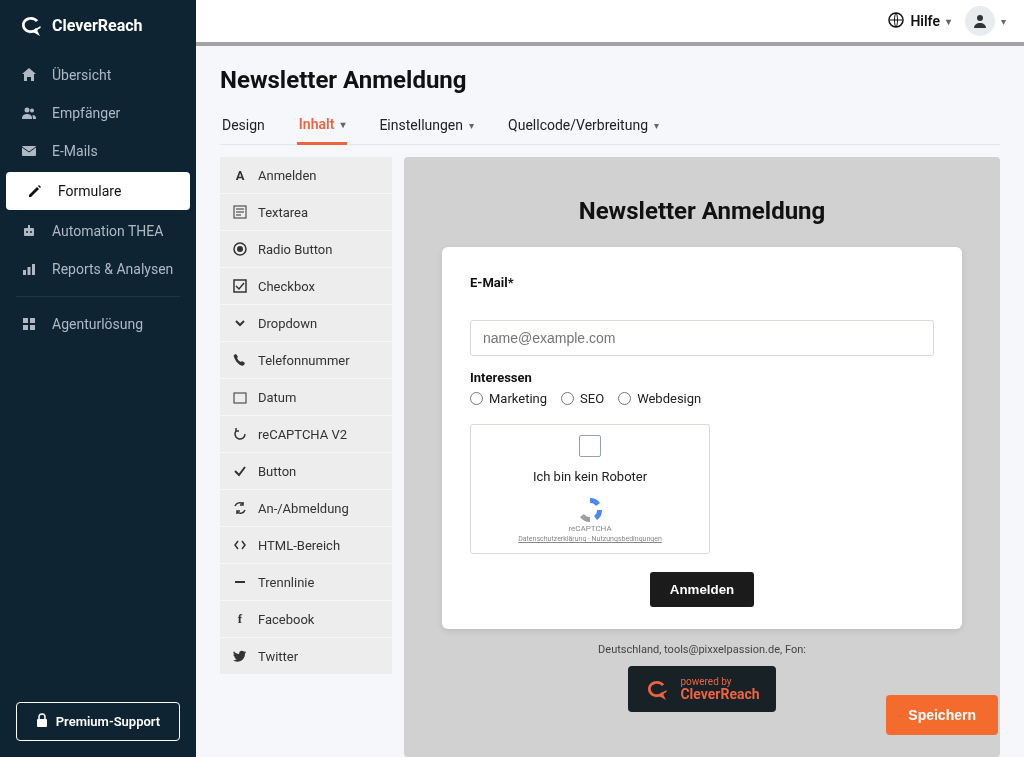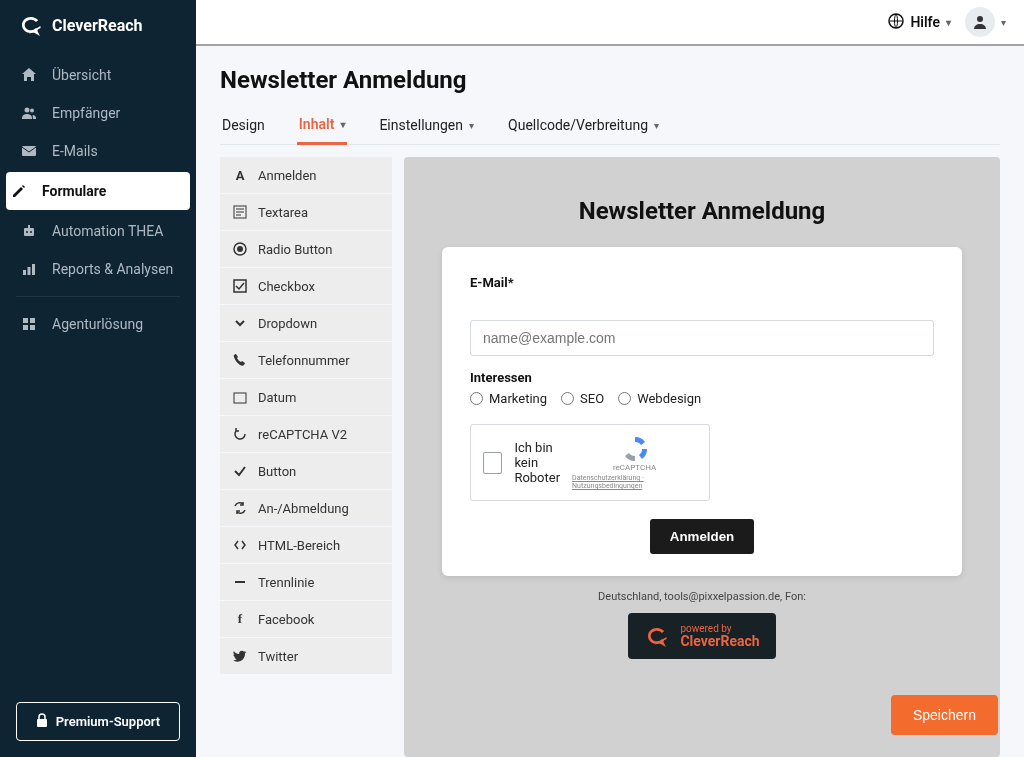"Hilfe" .topbar { border-bottom: 2px solid #a3a3a3 -> 4px solid #a3a3a3 }
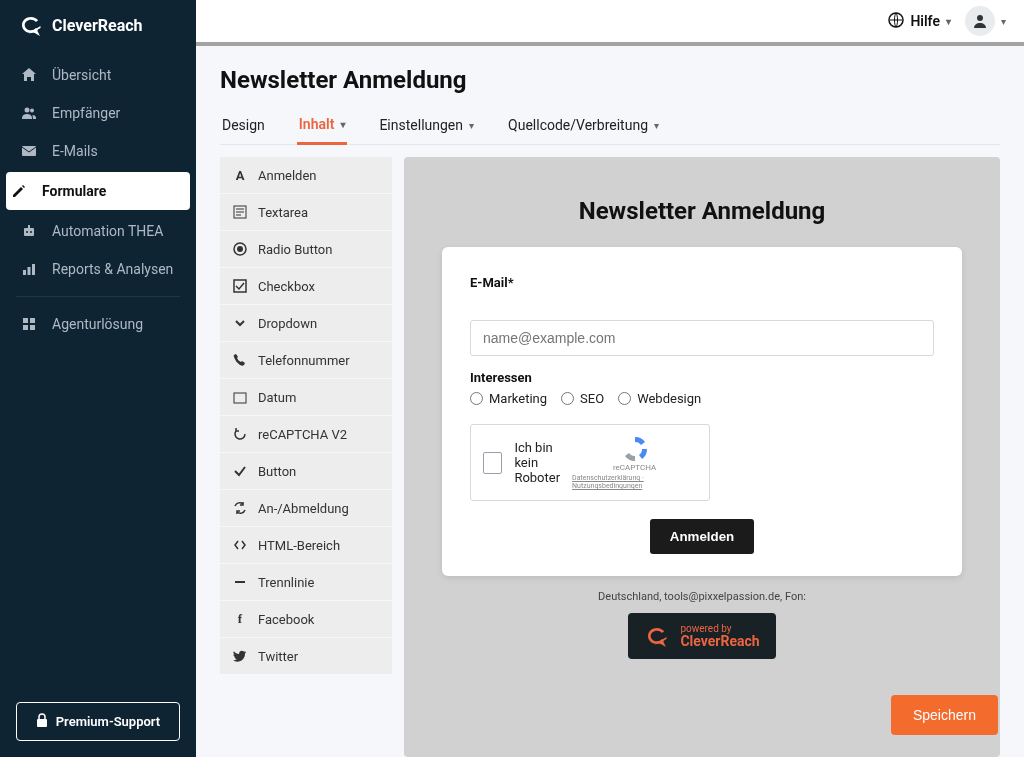"Formulare" .nav-item.active { font-weight: 700 -> 400; padding: 11px 4px -> 11px 20px }
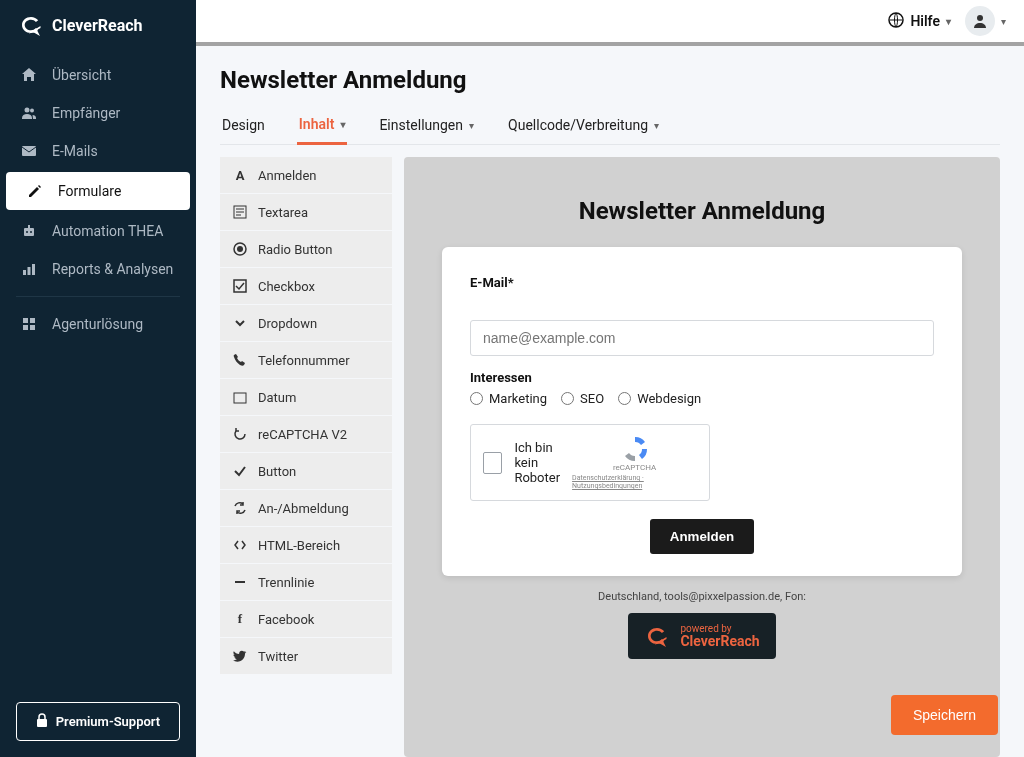"Ich bin kein Roboter" .captcha-box { flex-direction: none -> column }
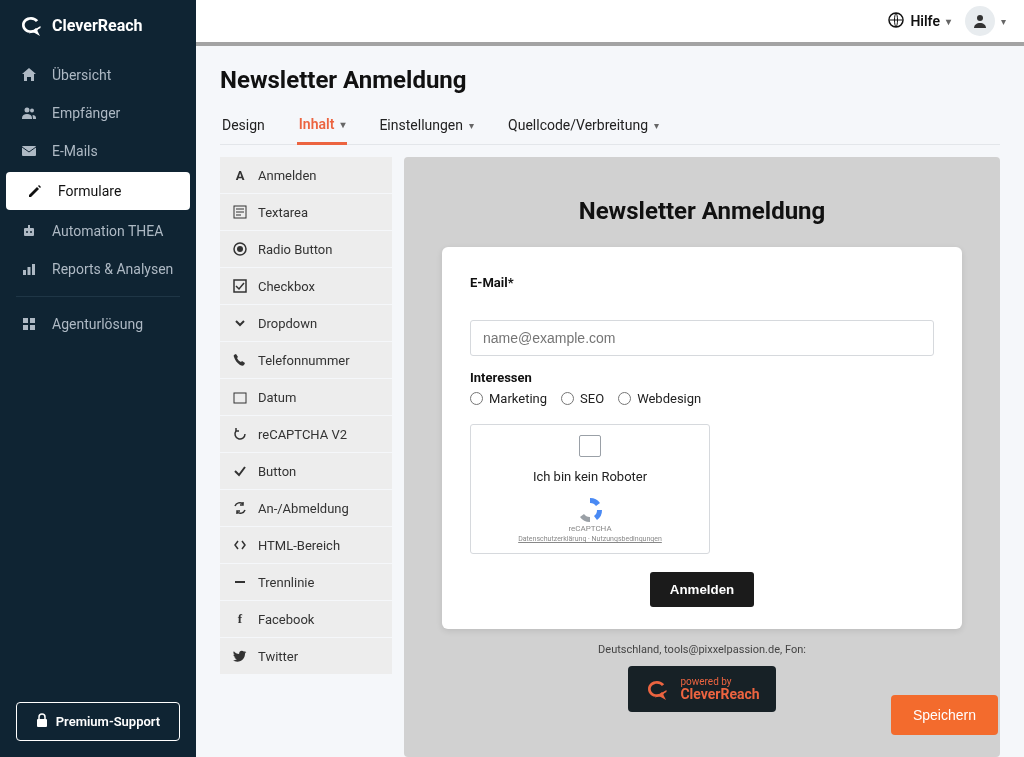"Speichern" .save-btn { font-weight: 400 -> 700 }
